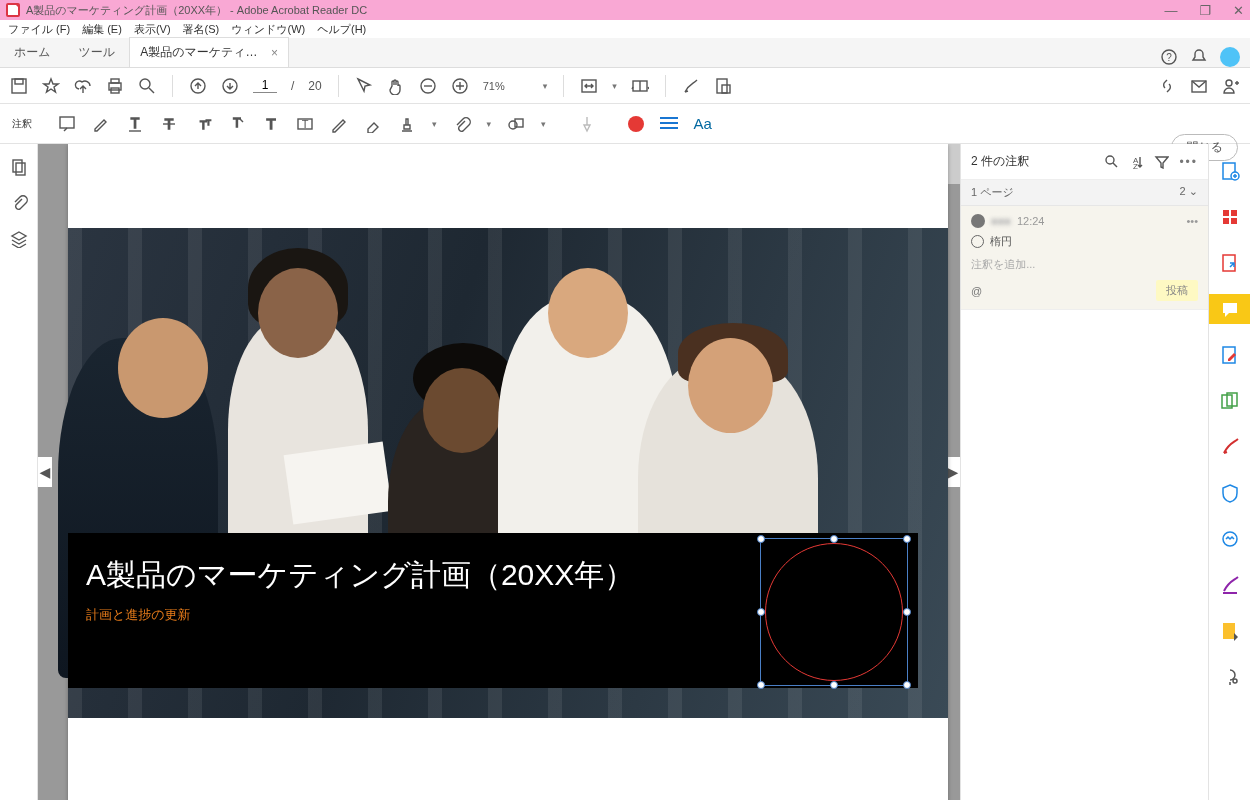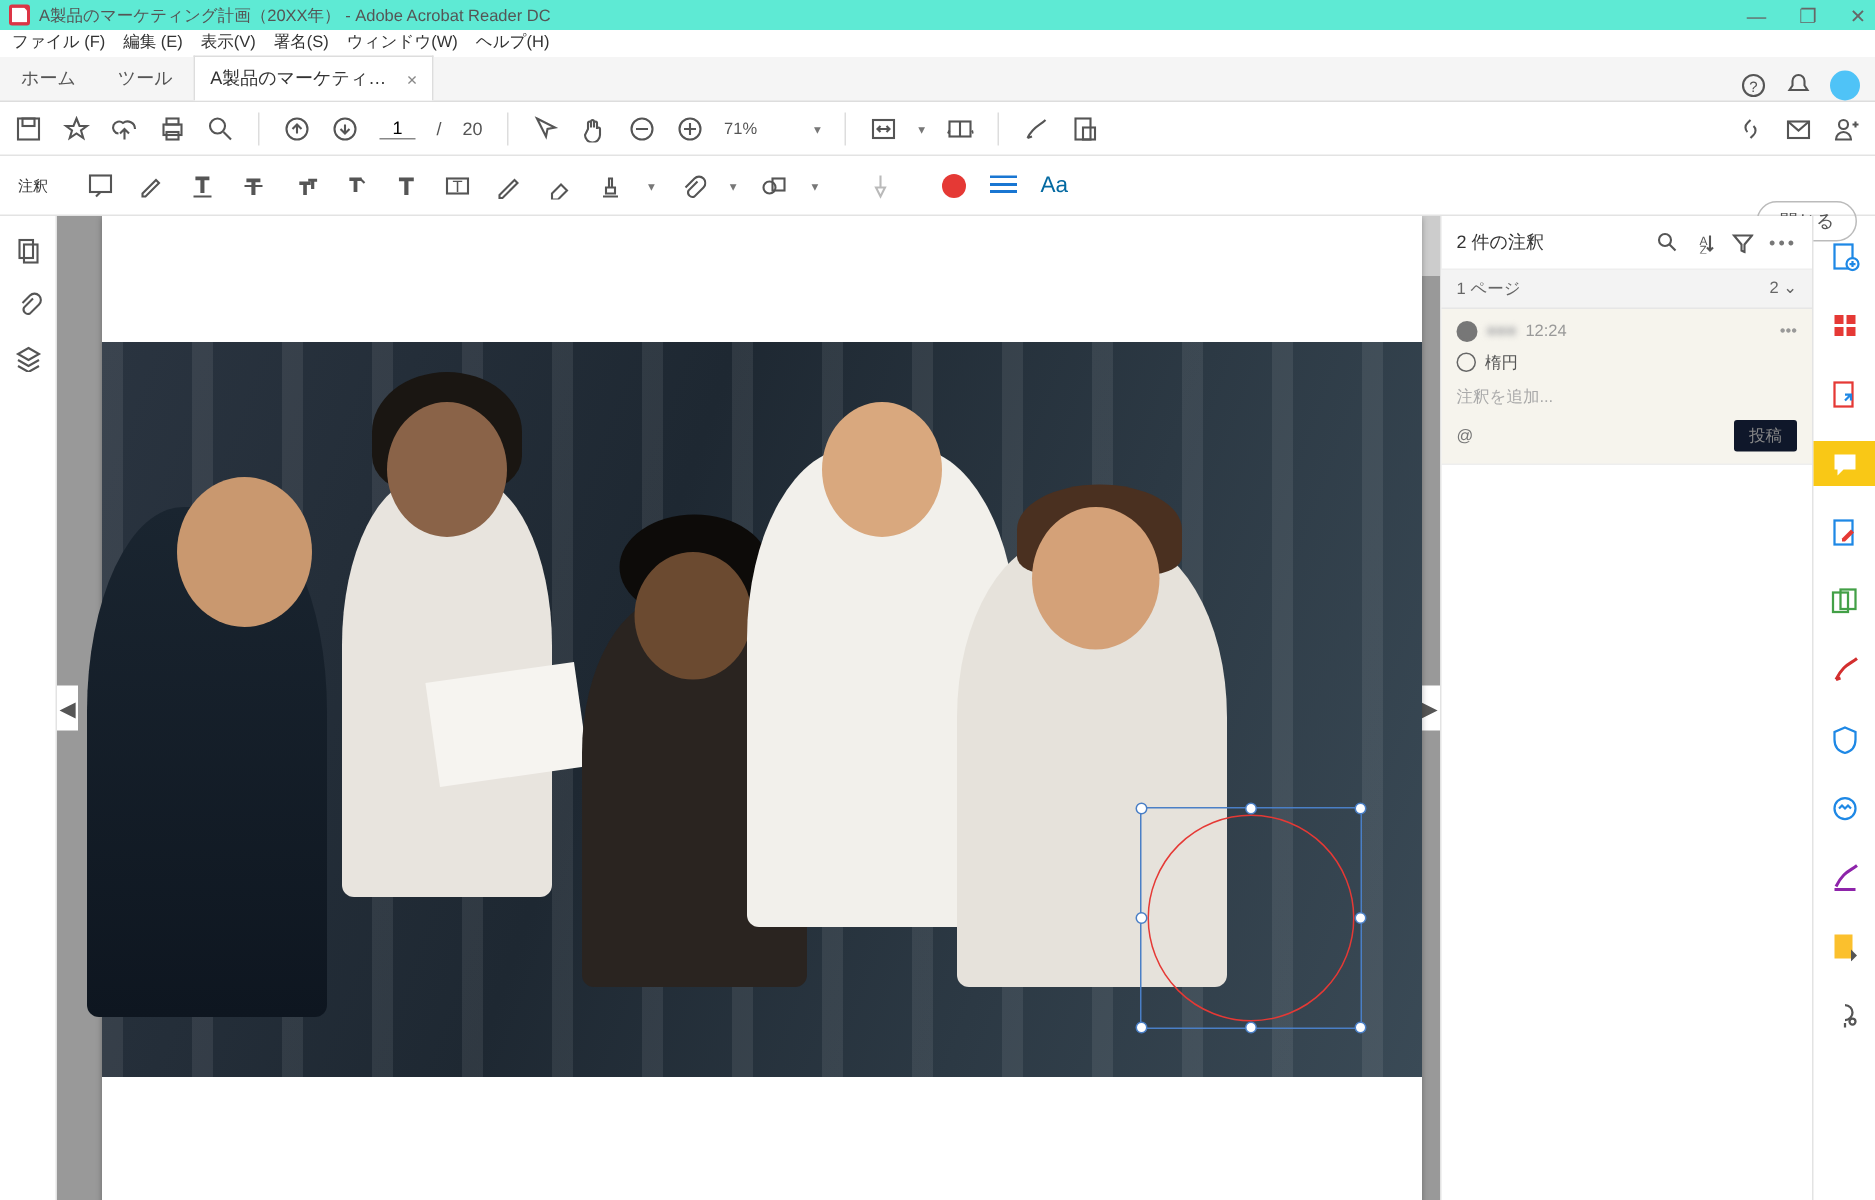"A製品のマーケティング計画（20XX年） - Adobe Acrobat" .titlebar { background: #5eead4 -> #f9a8d4 }
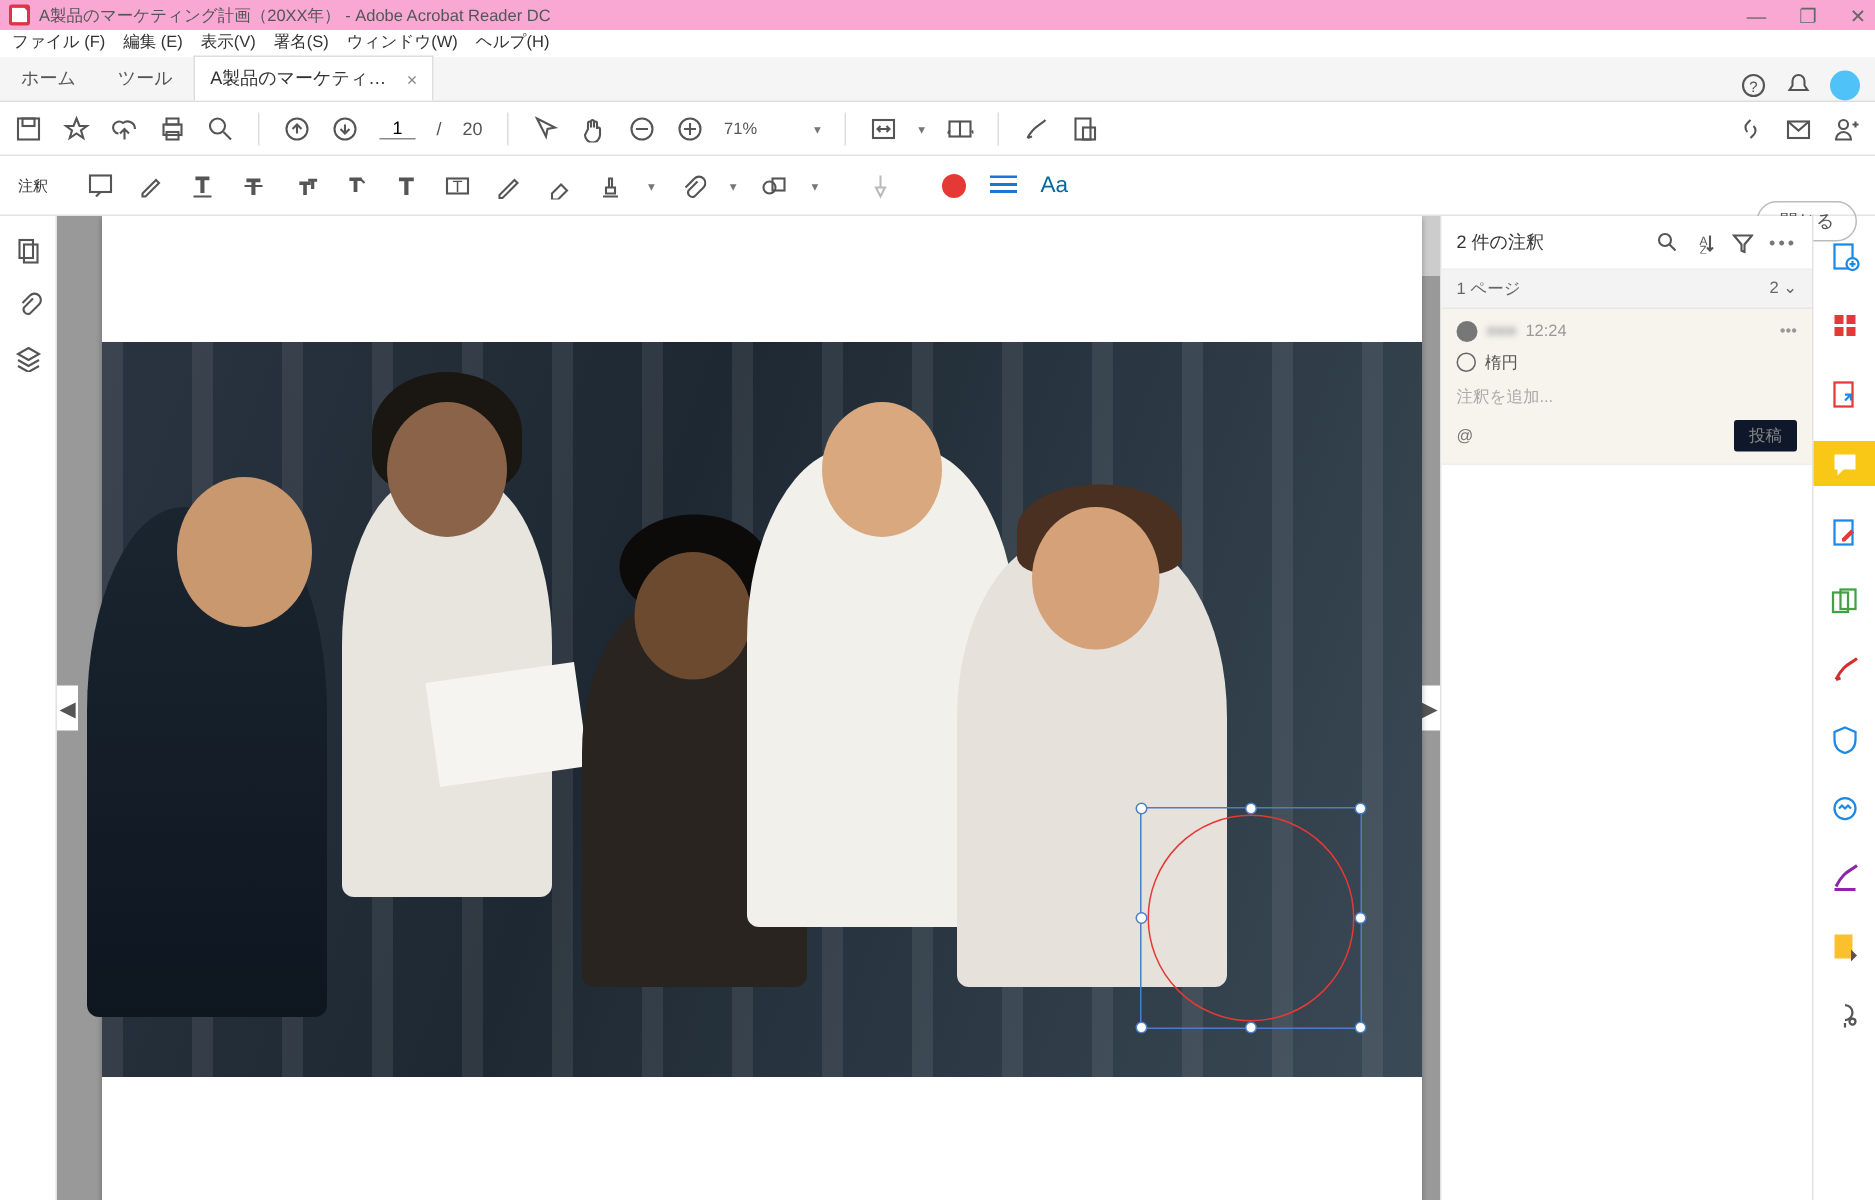"ファイル (F)" .menubar { align-items: flex-start -> center }
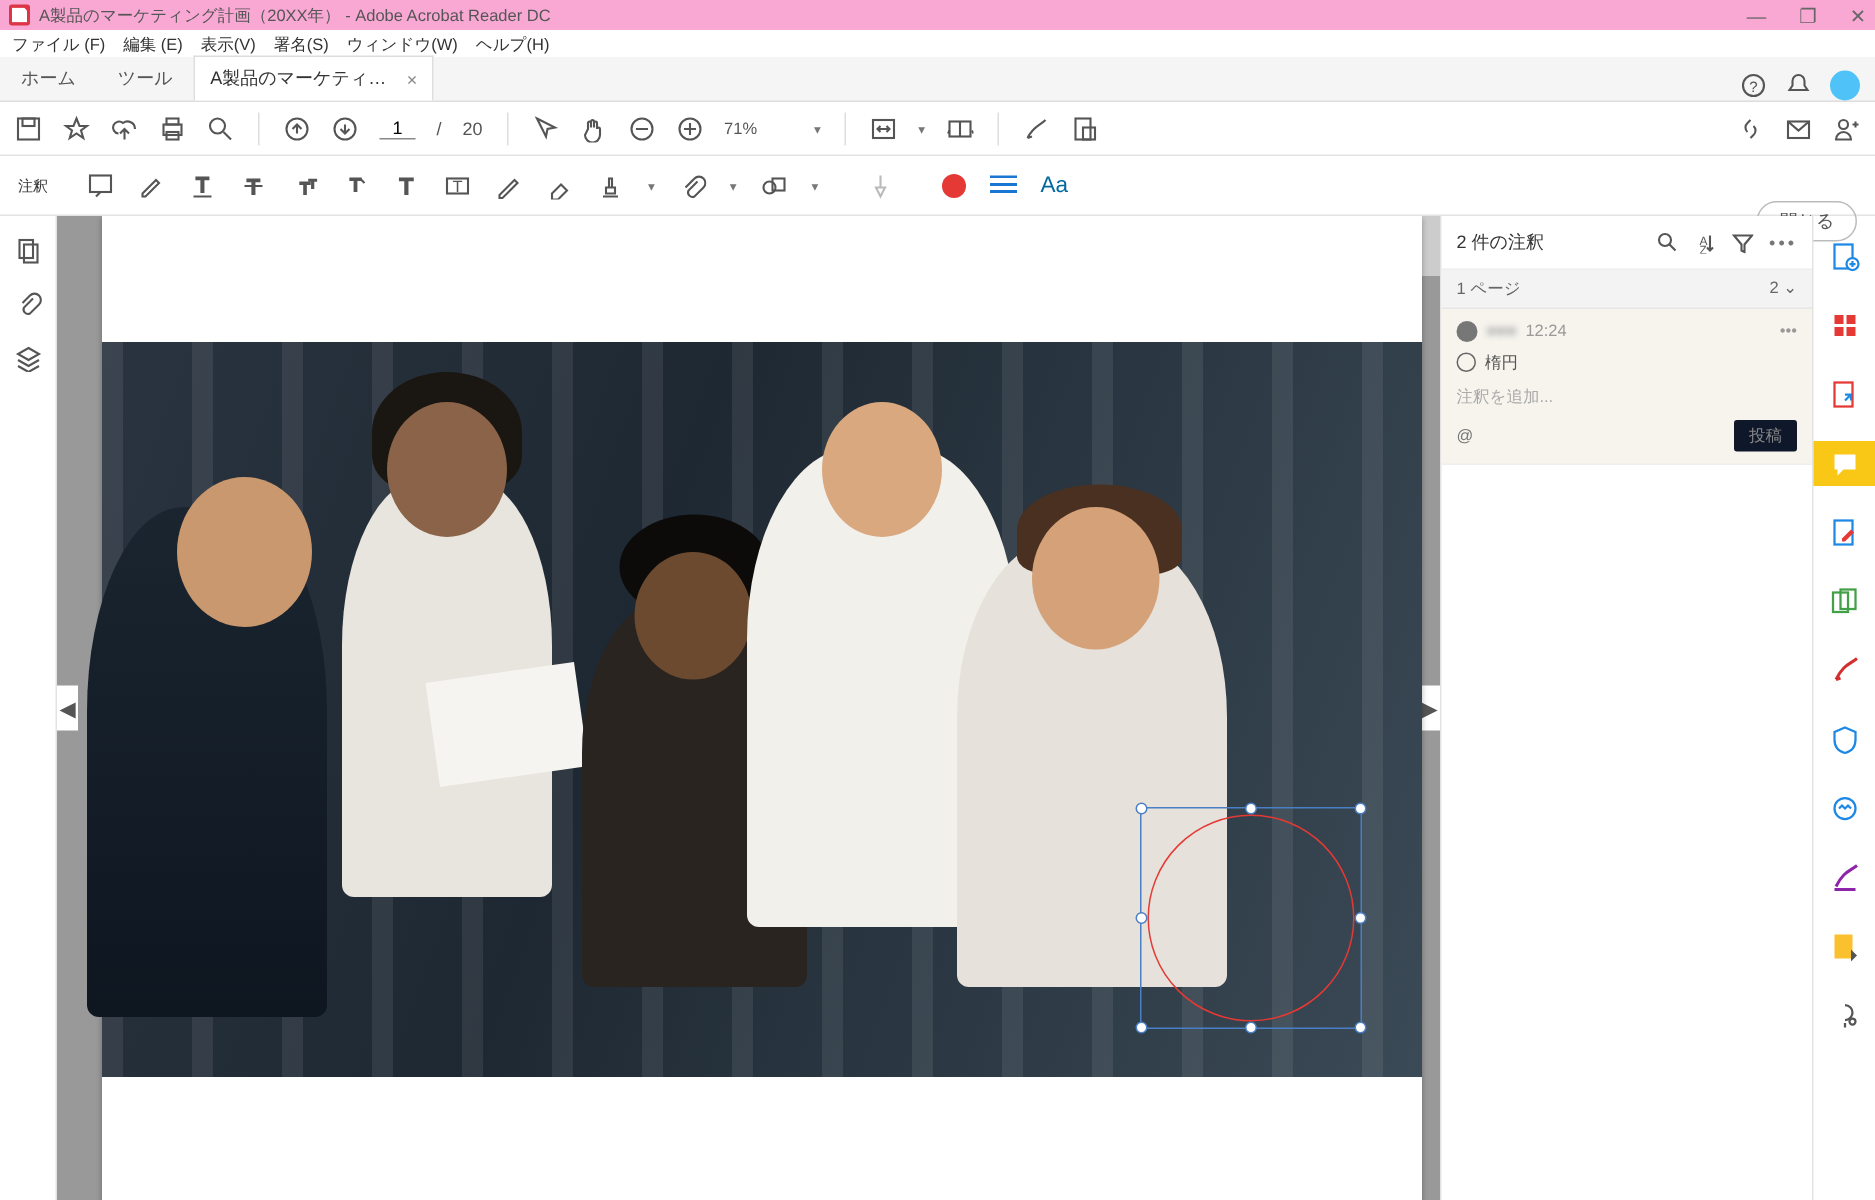"投稿" .cmt .post { background: #0f172a -> #fef9c3 }
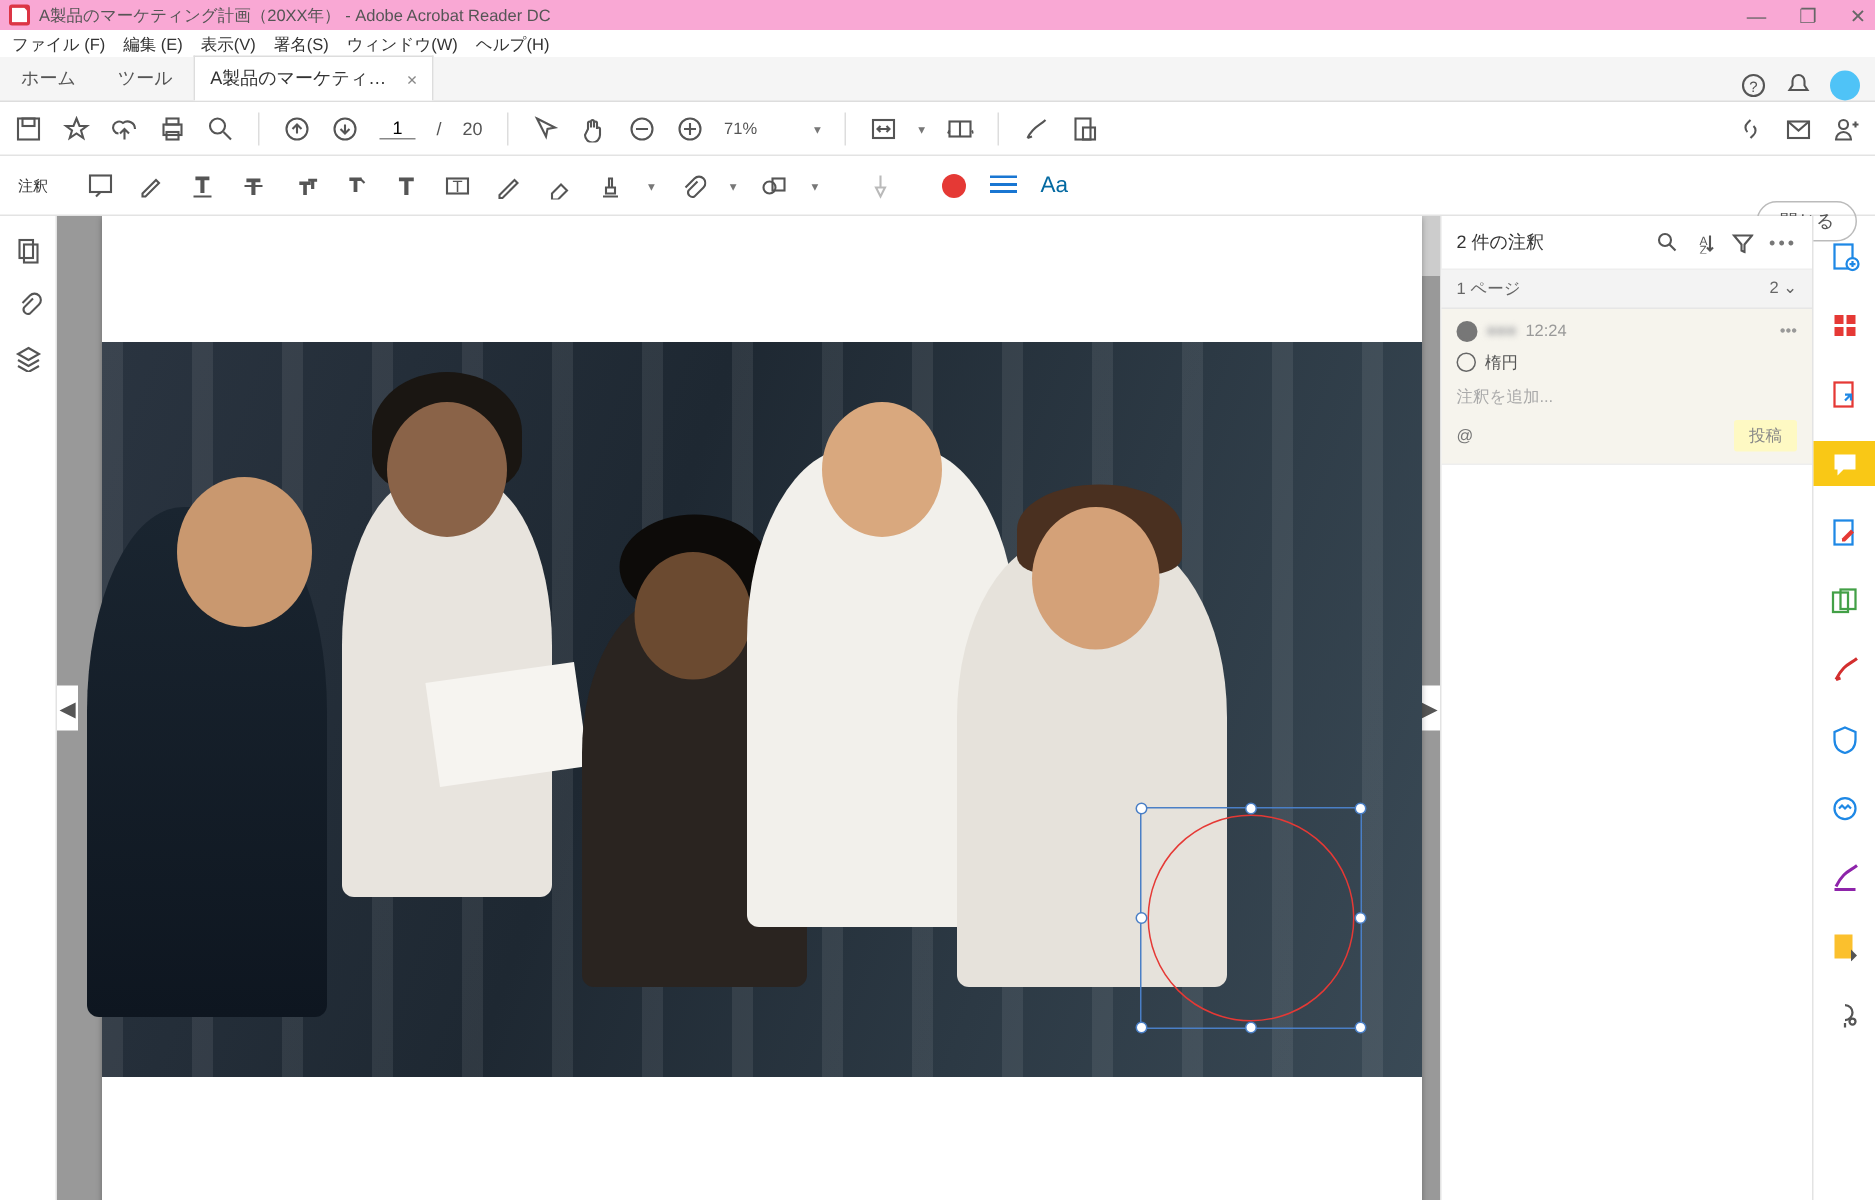"A製品のマーケティング計画（20XX年）" div.title-band { html: none -> <div> <div>A製品のマーケティング計画（20XX年）</div> <div>計画と進捗の更新</div> </div> }
